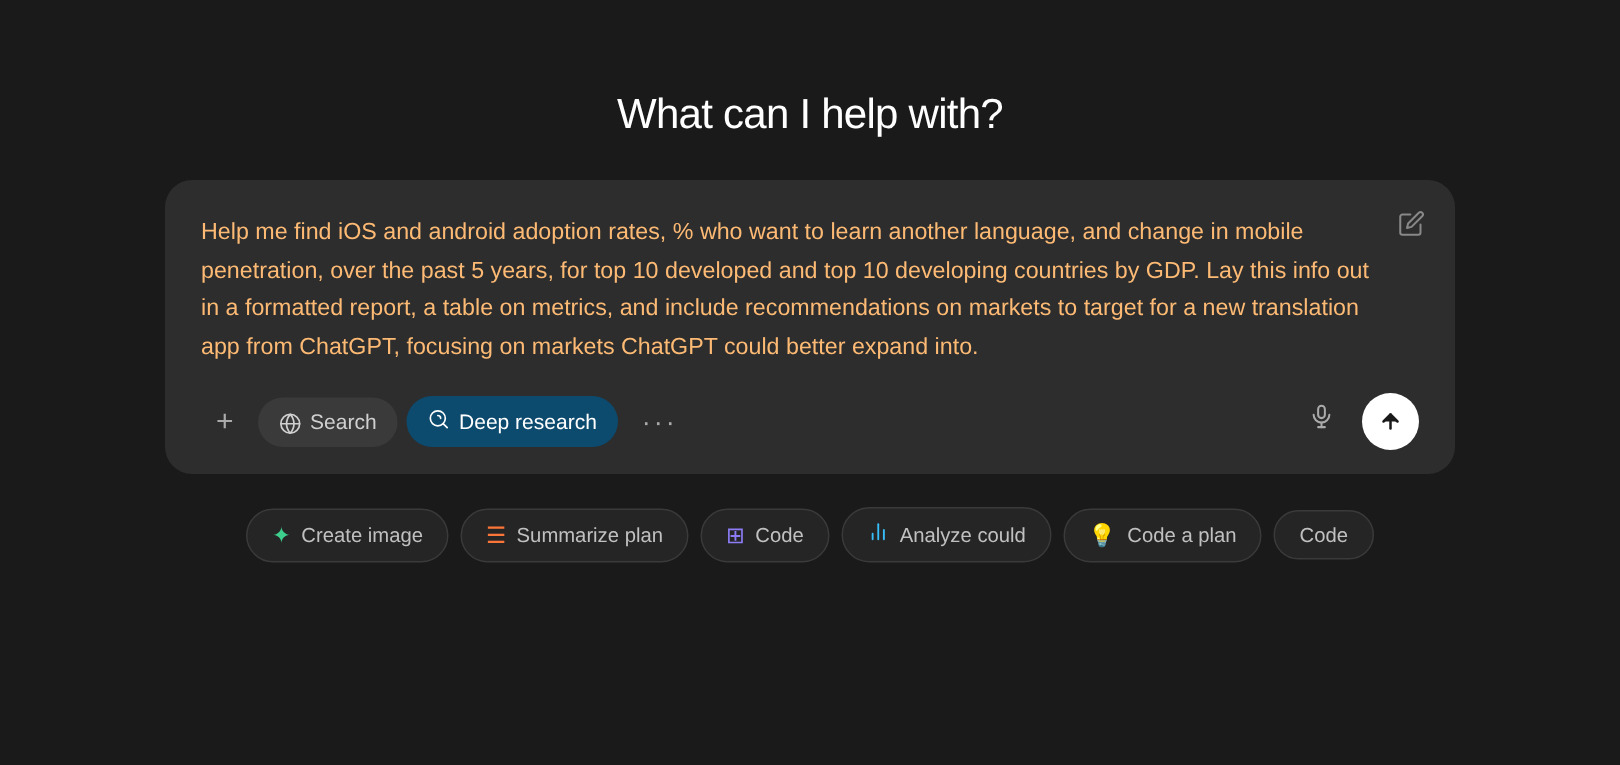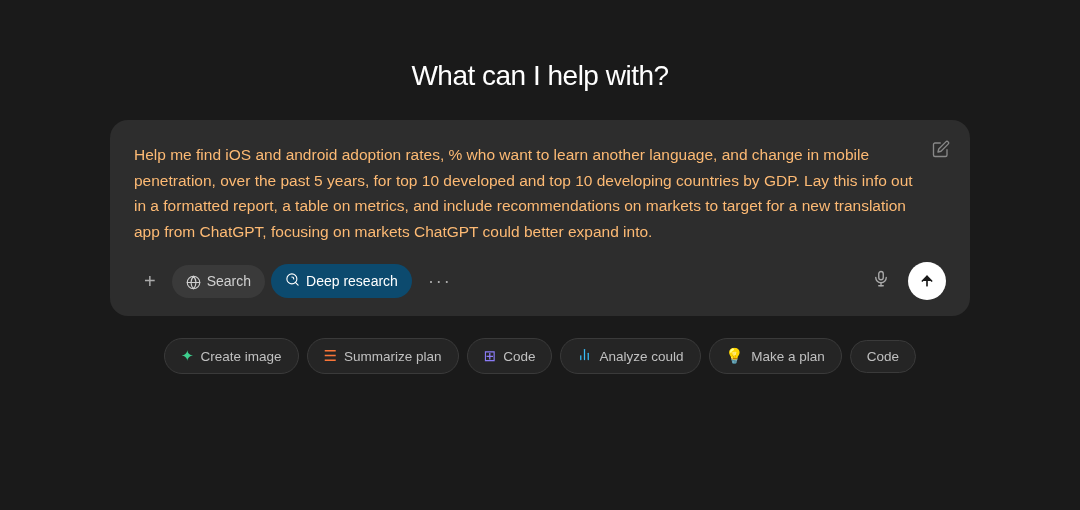"Make a plan" span { text: Make -> Code }
